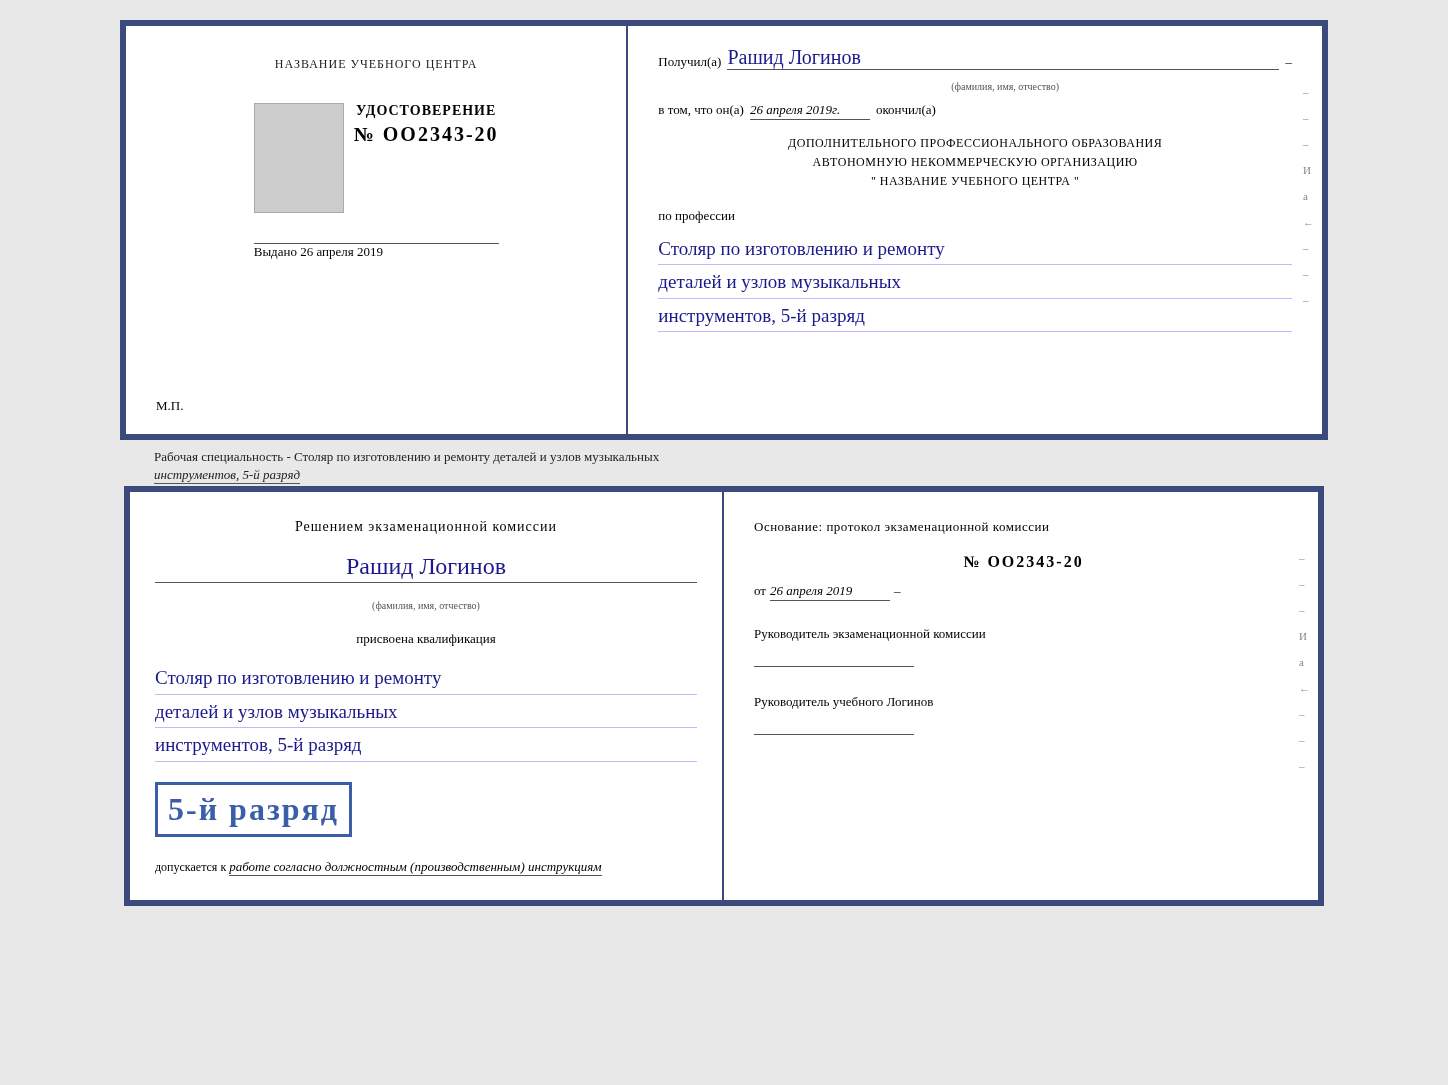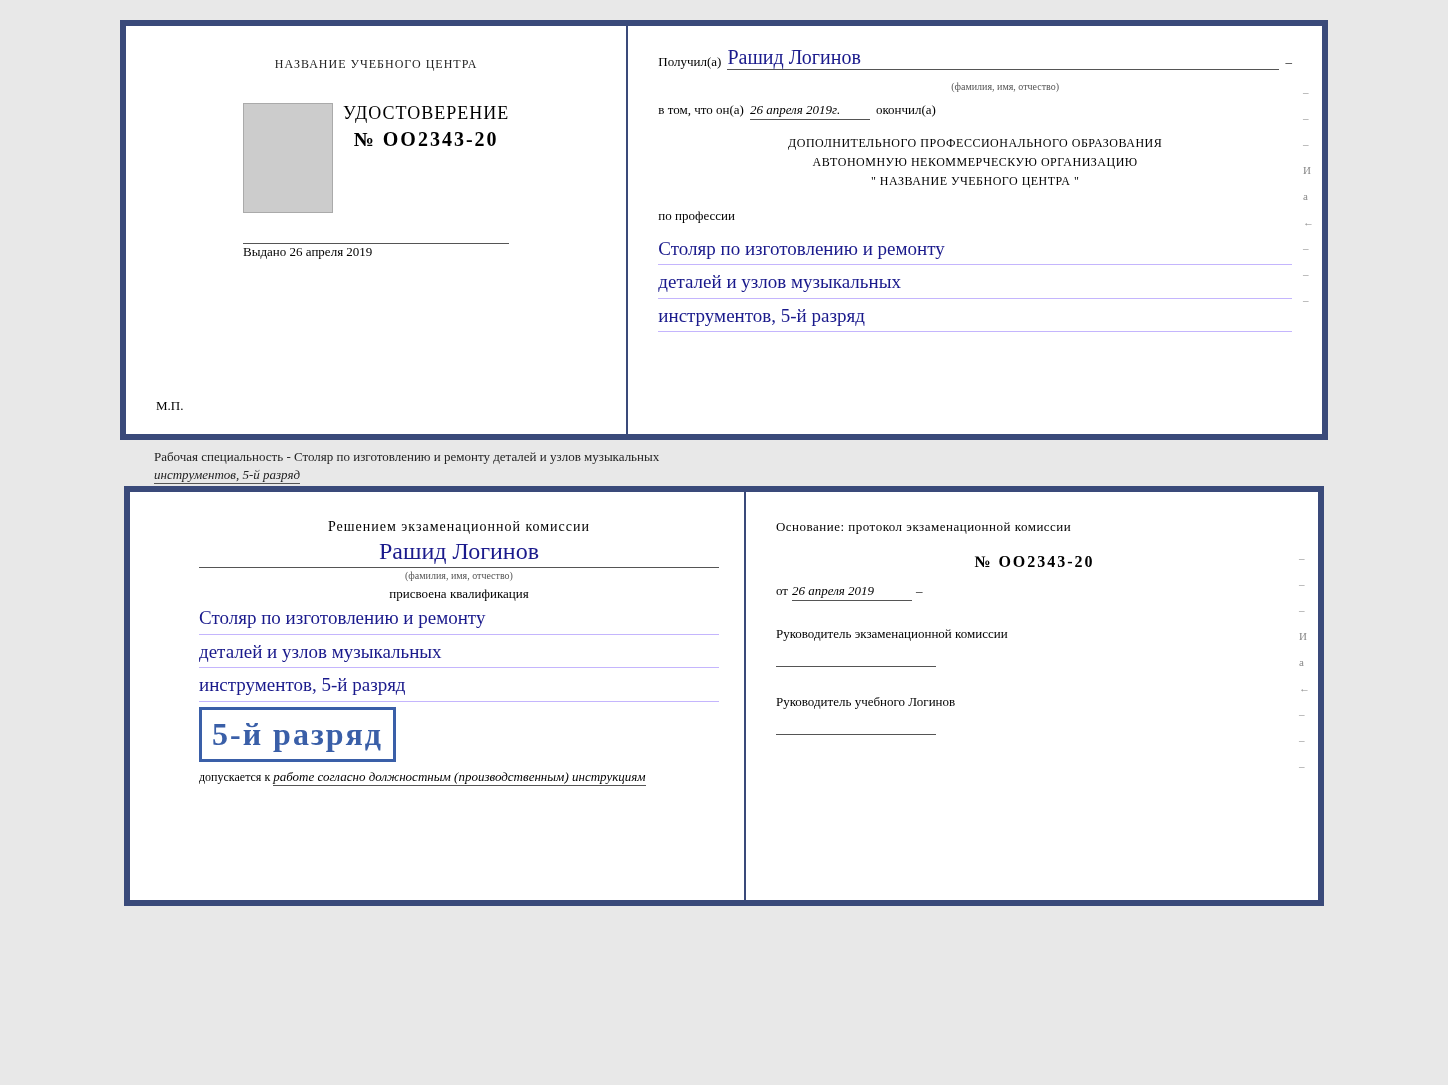"УДОСТОВЕРЕНИЕ" .udost-label { font-size: 18px -> 14px; font-weight: normal -> bold }
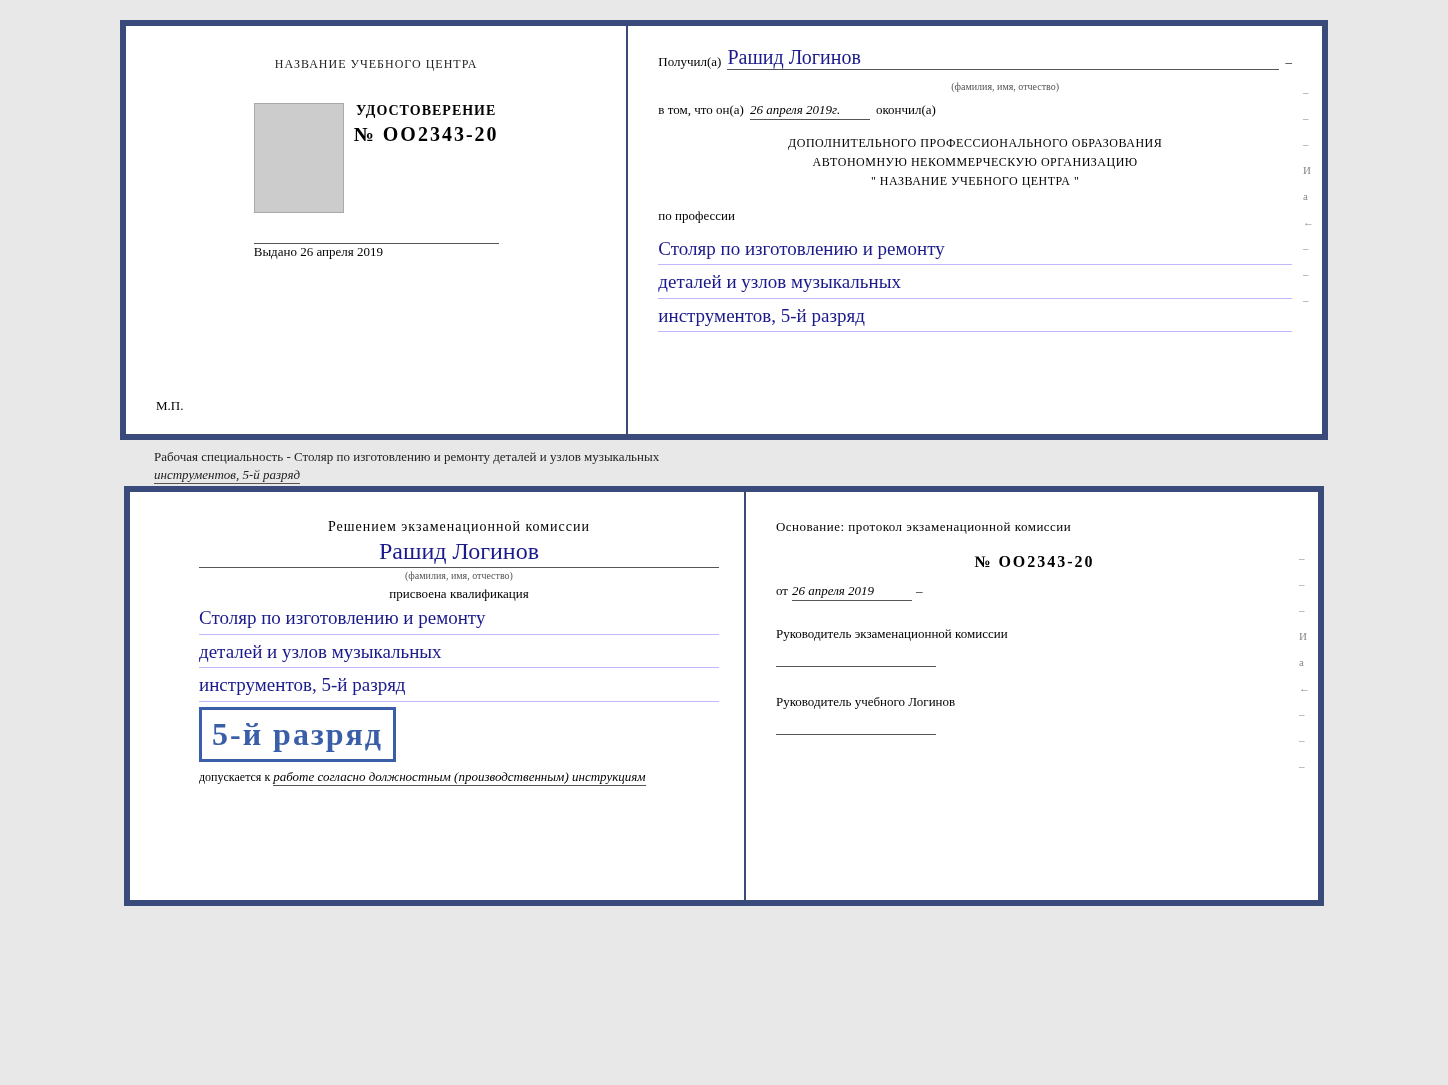"Решением экзаменационной комиссии" .doc-bottom-left { gap: 1px -> 16px; margin-left: 44px -> none }
